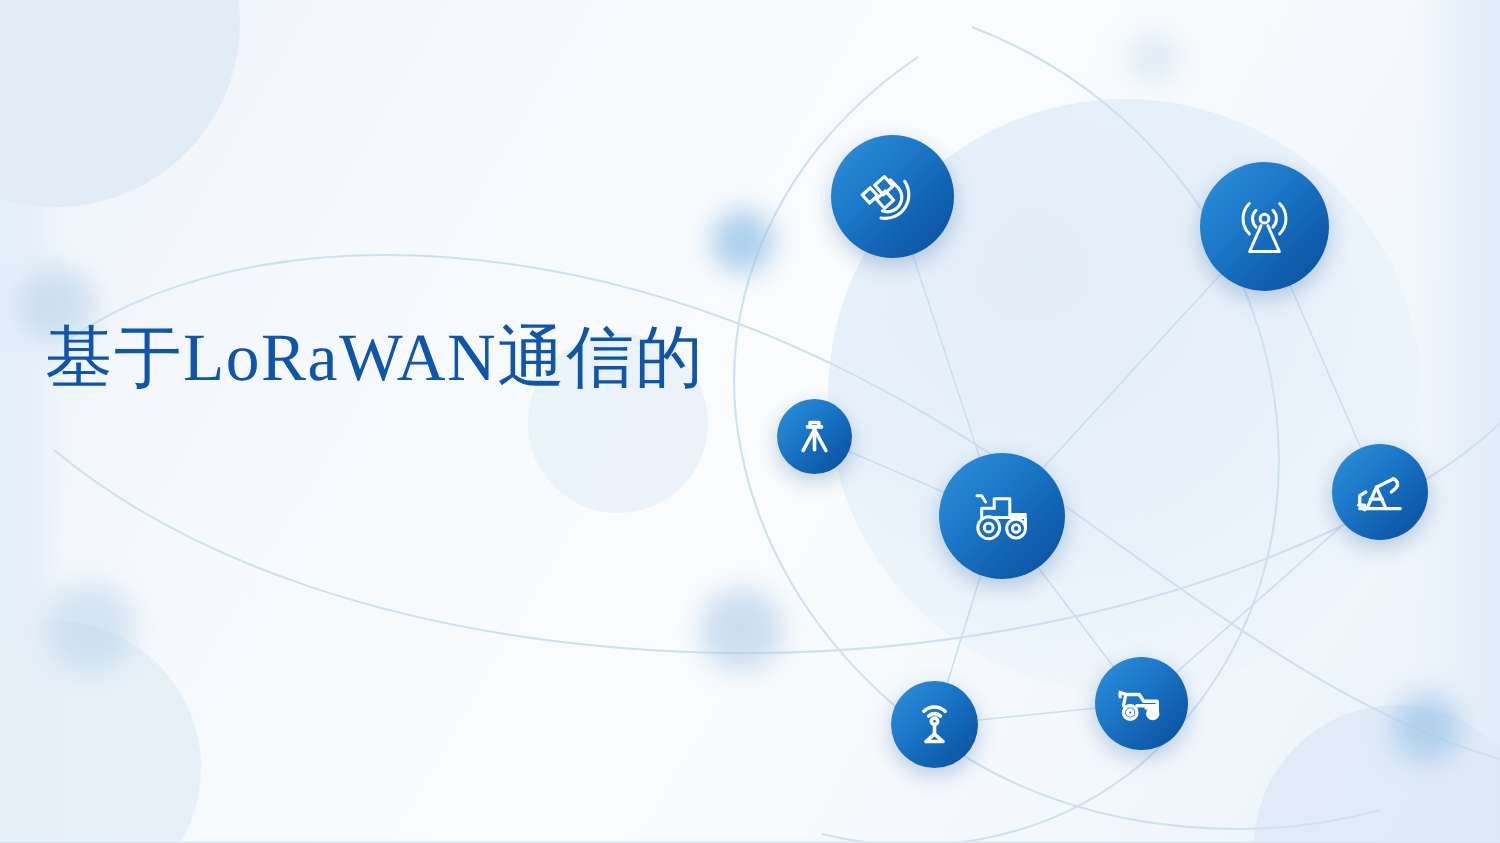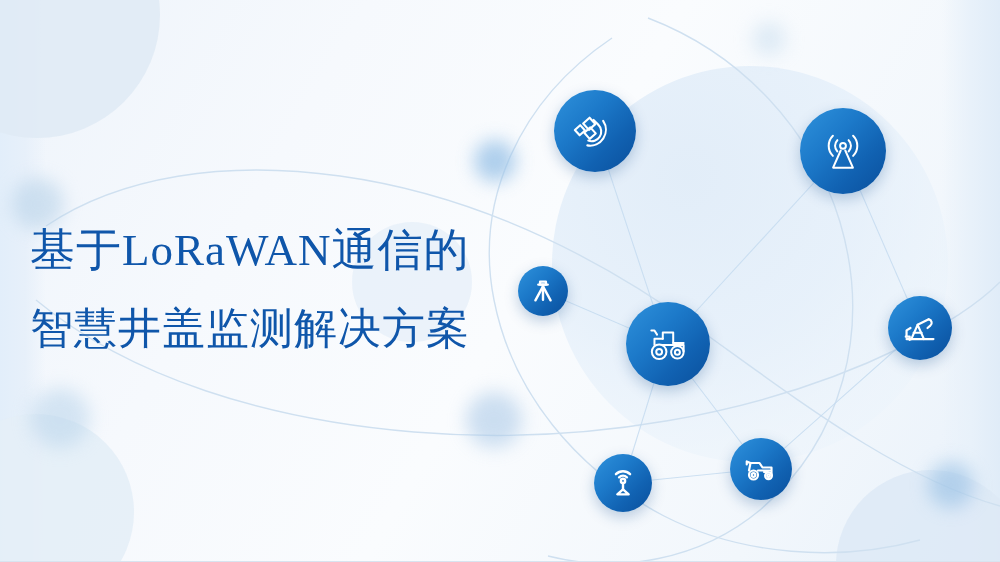"基于LoRaWAN通信的" .title-block { top: 228px -> 216px }
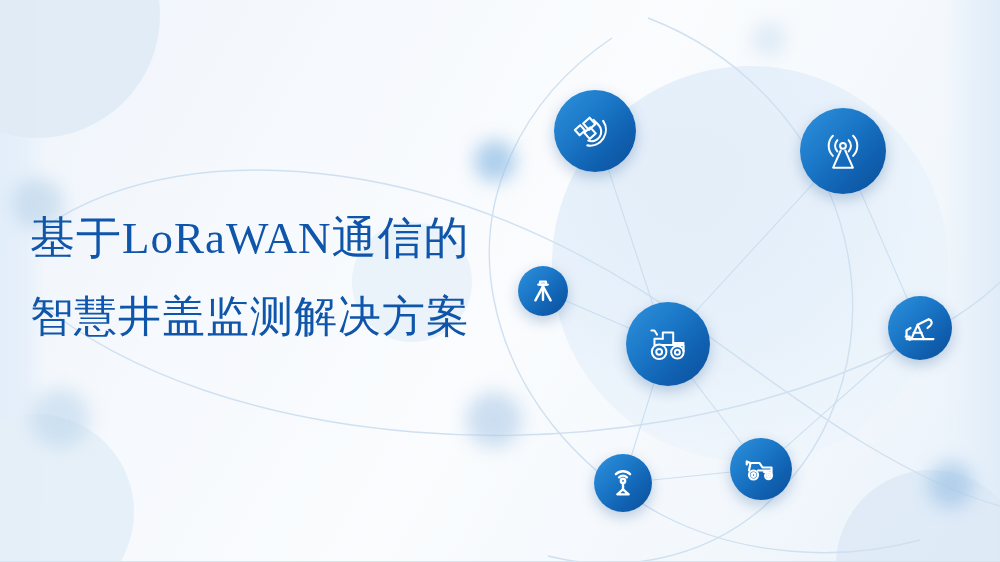"智慧井盖监测解决方案" div.title-line { html: <div>智慧井盖监测解决方案</div> -> none }
